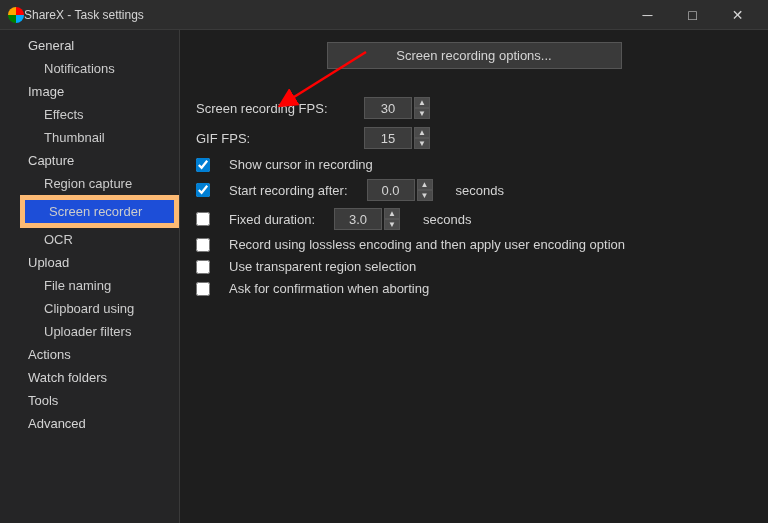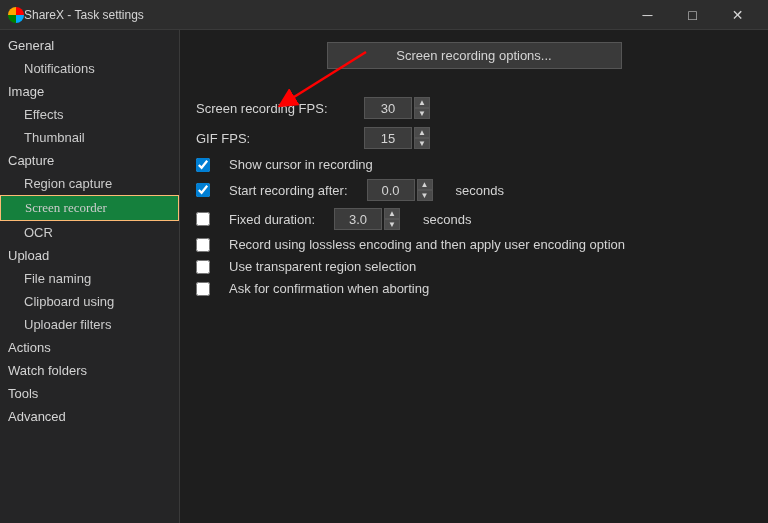"General" .sidebar-item { margin-left: none -> 20px }
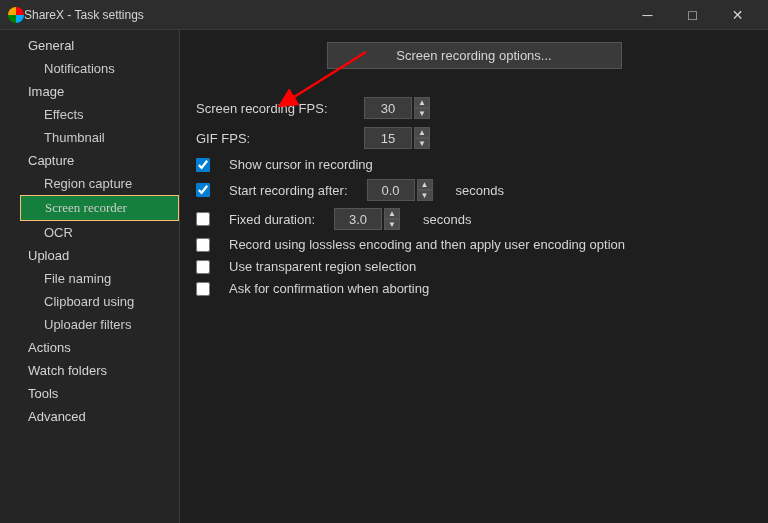"Screen recorder" .sidebar-item.selected { background: #15803d -> #1d4ed8; border: 1px solid #fdba74 -> 5px solid #fdba74; font-family: Liberation Serif, serif -> none }
